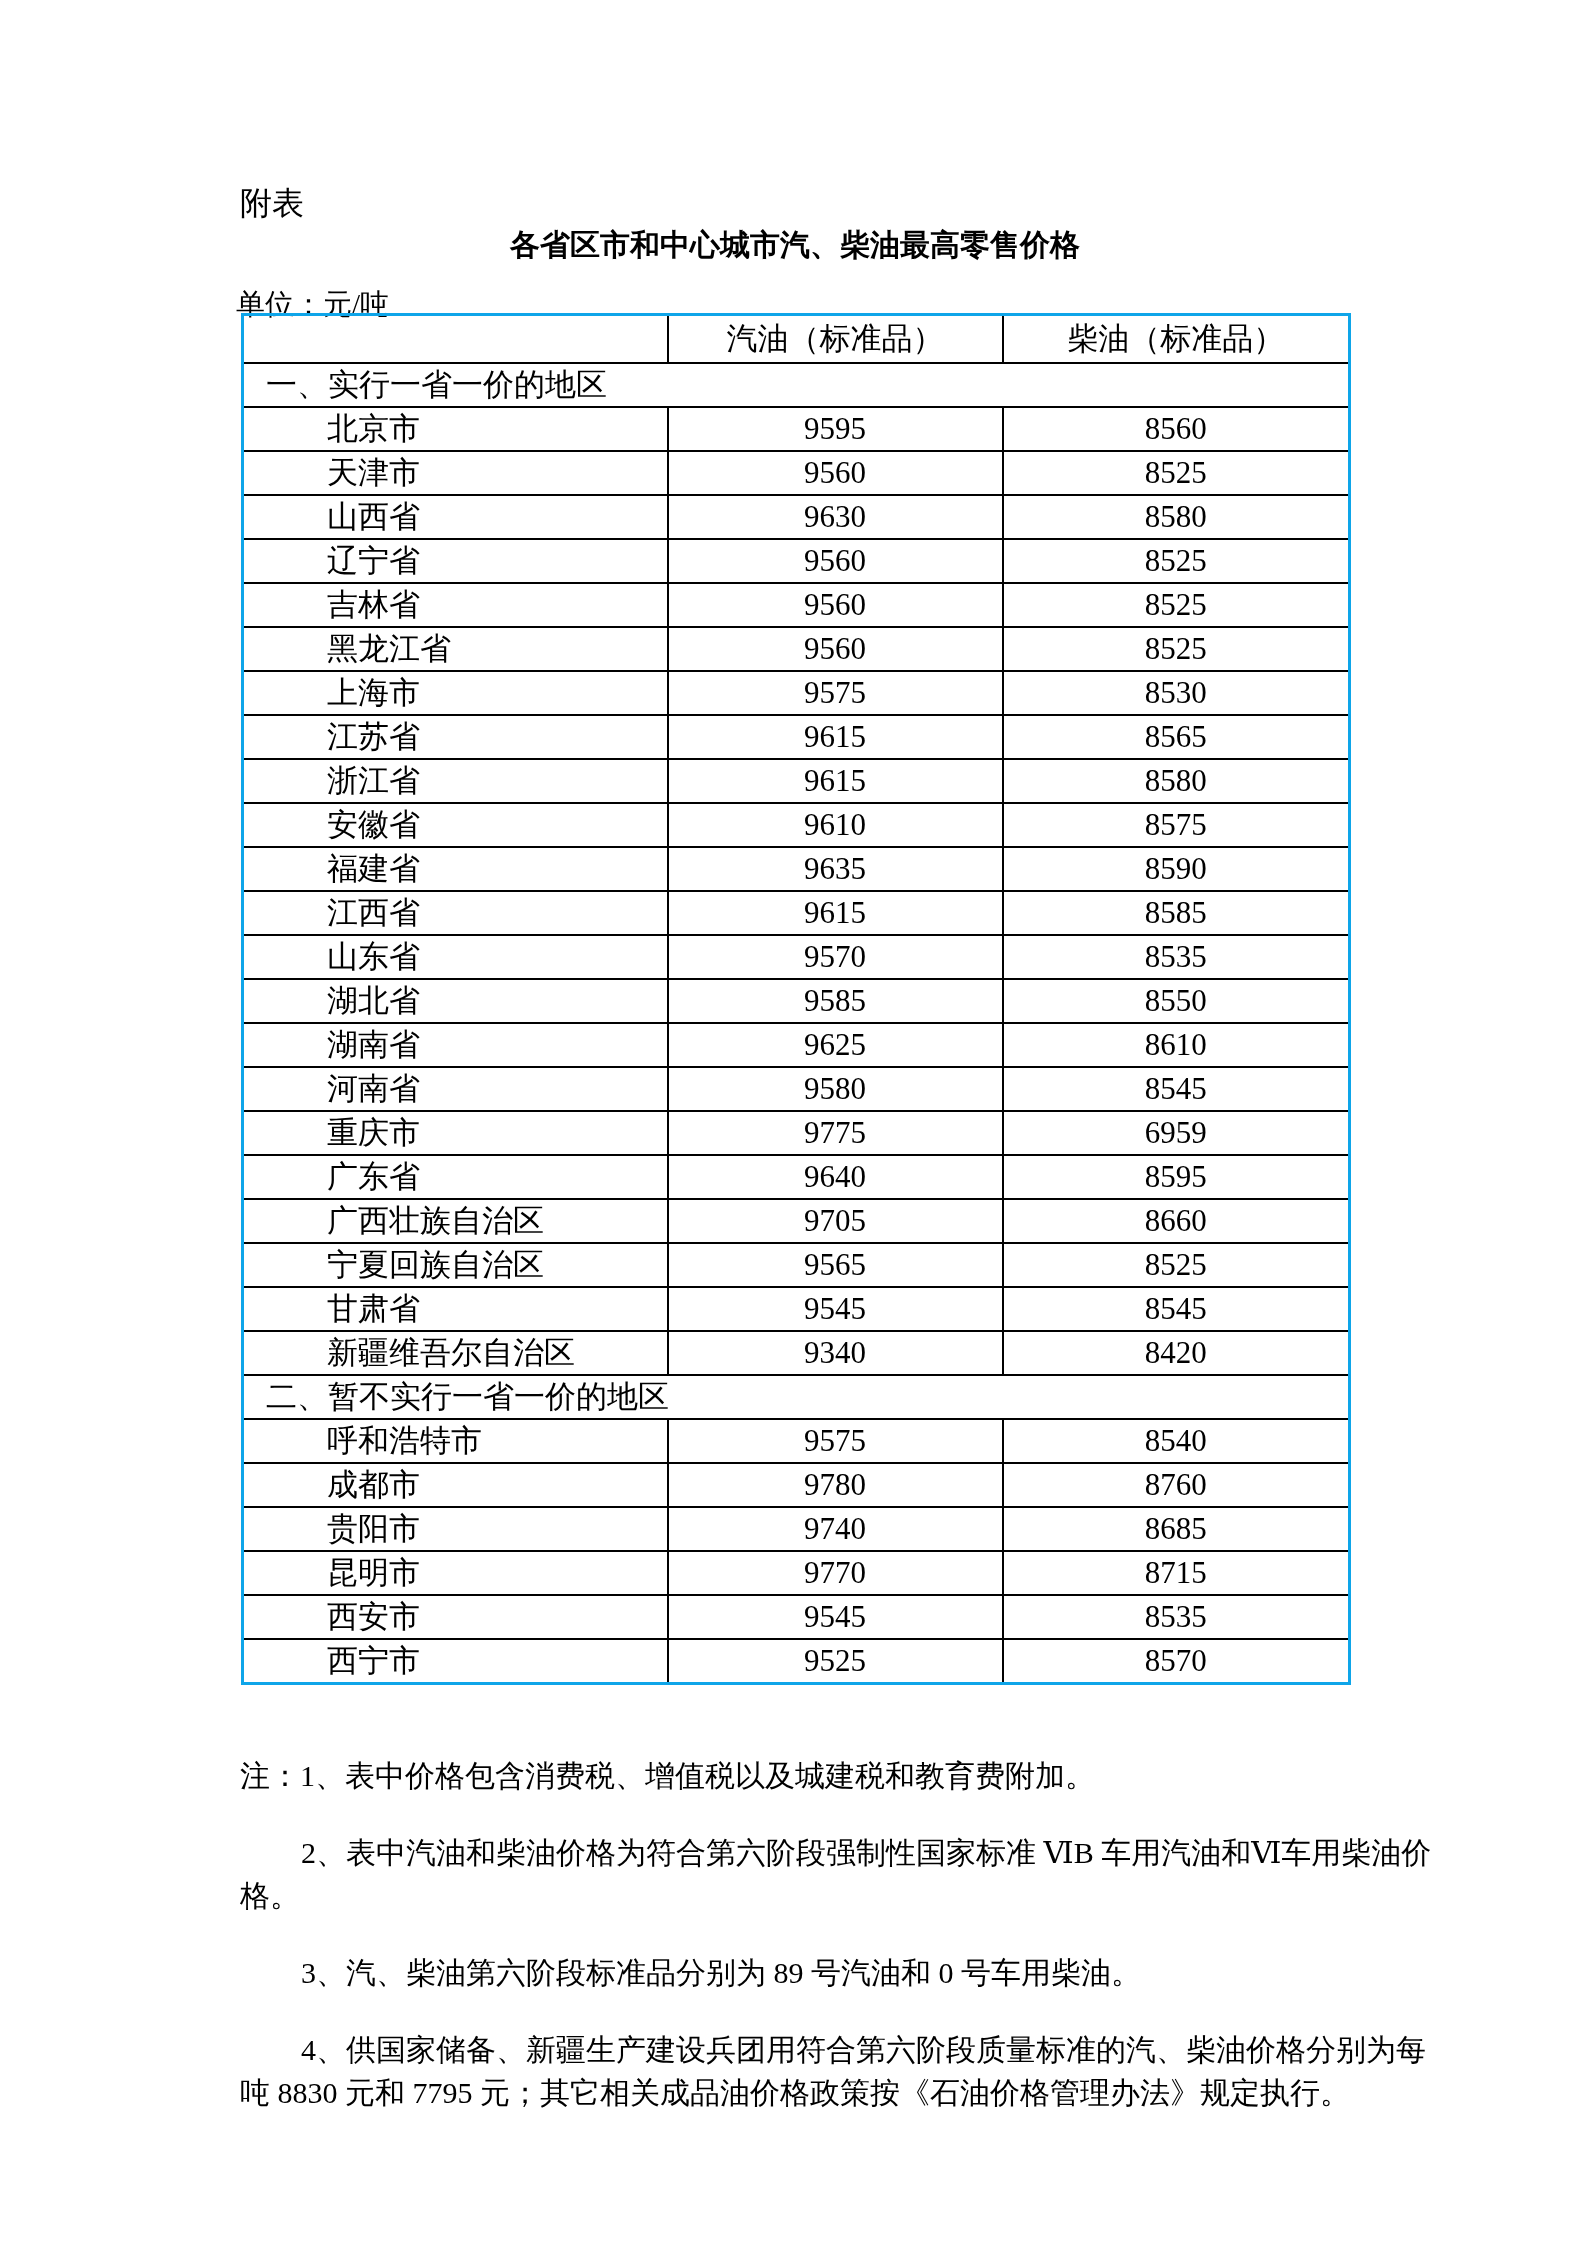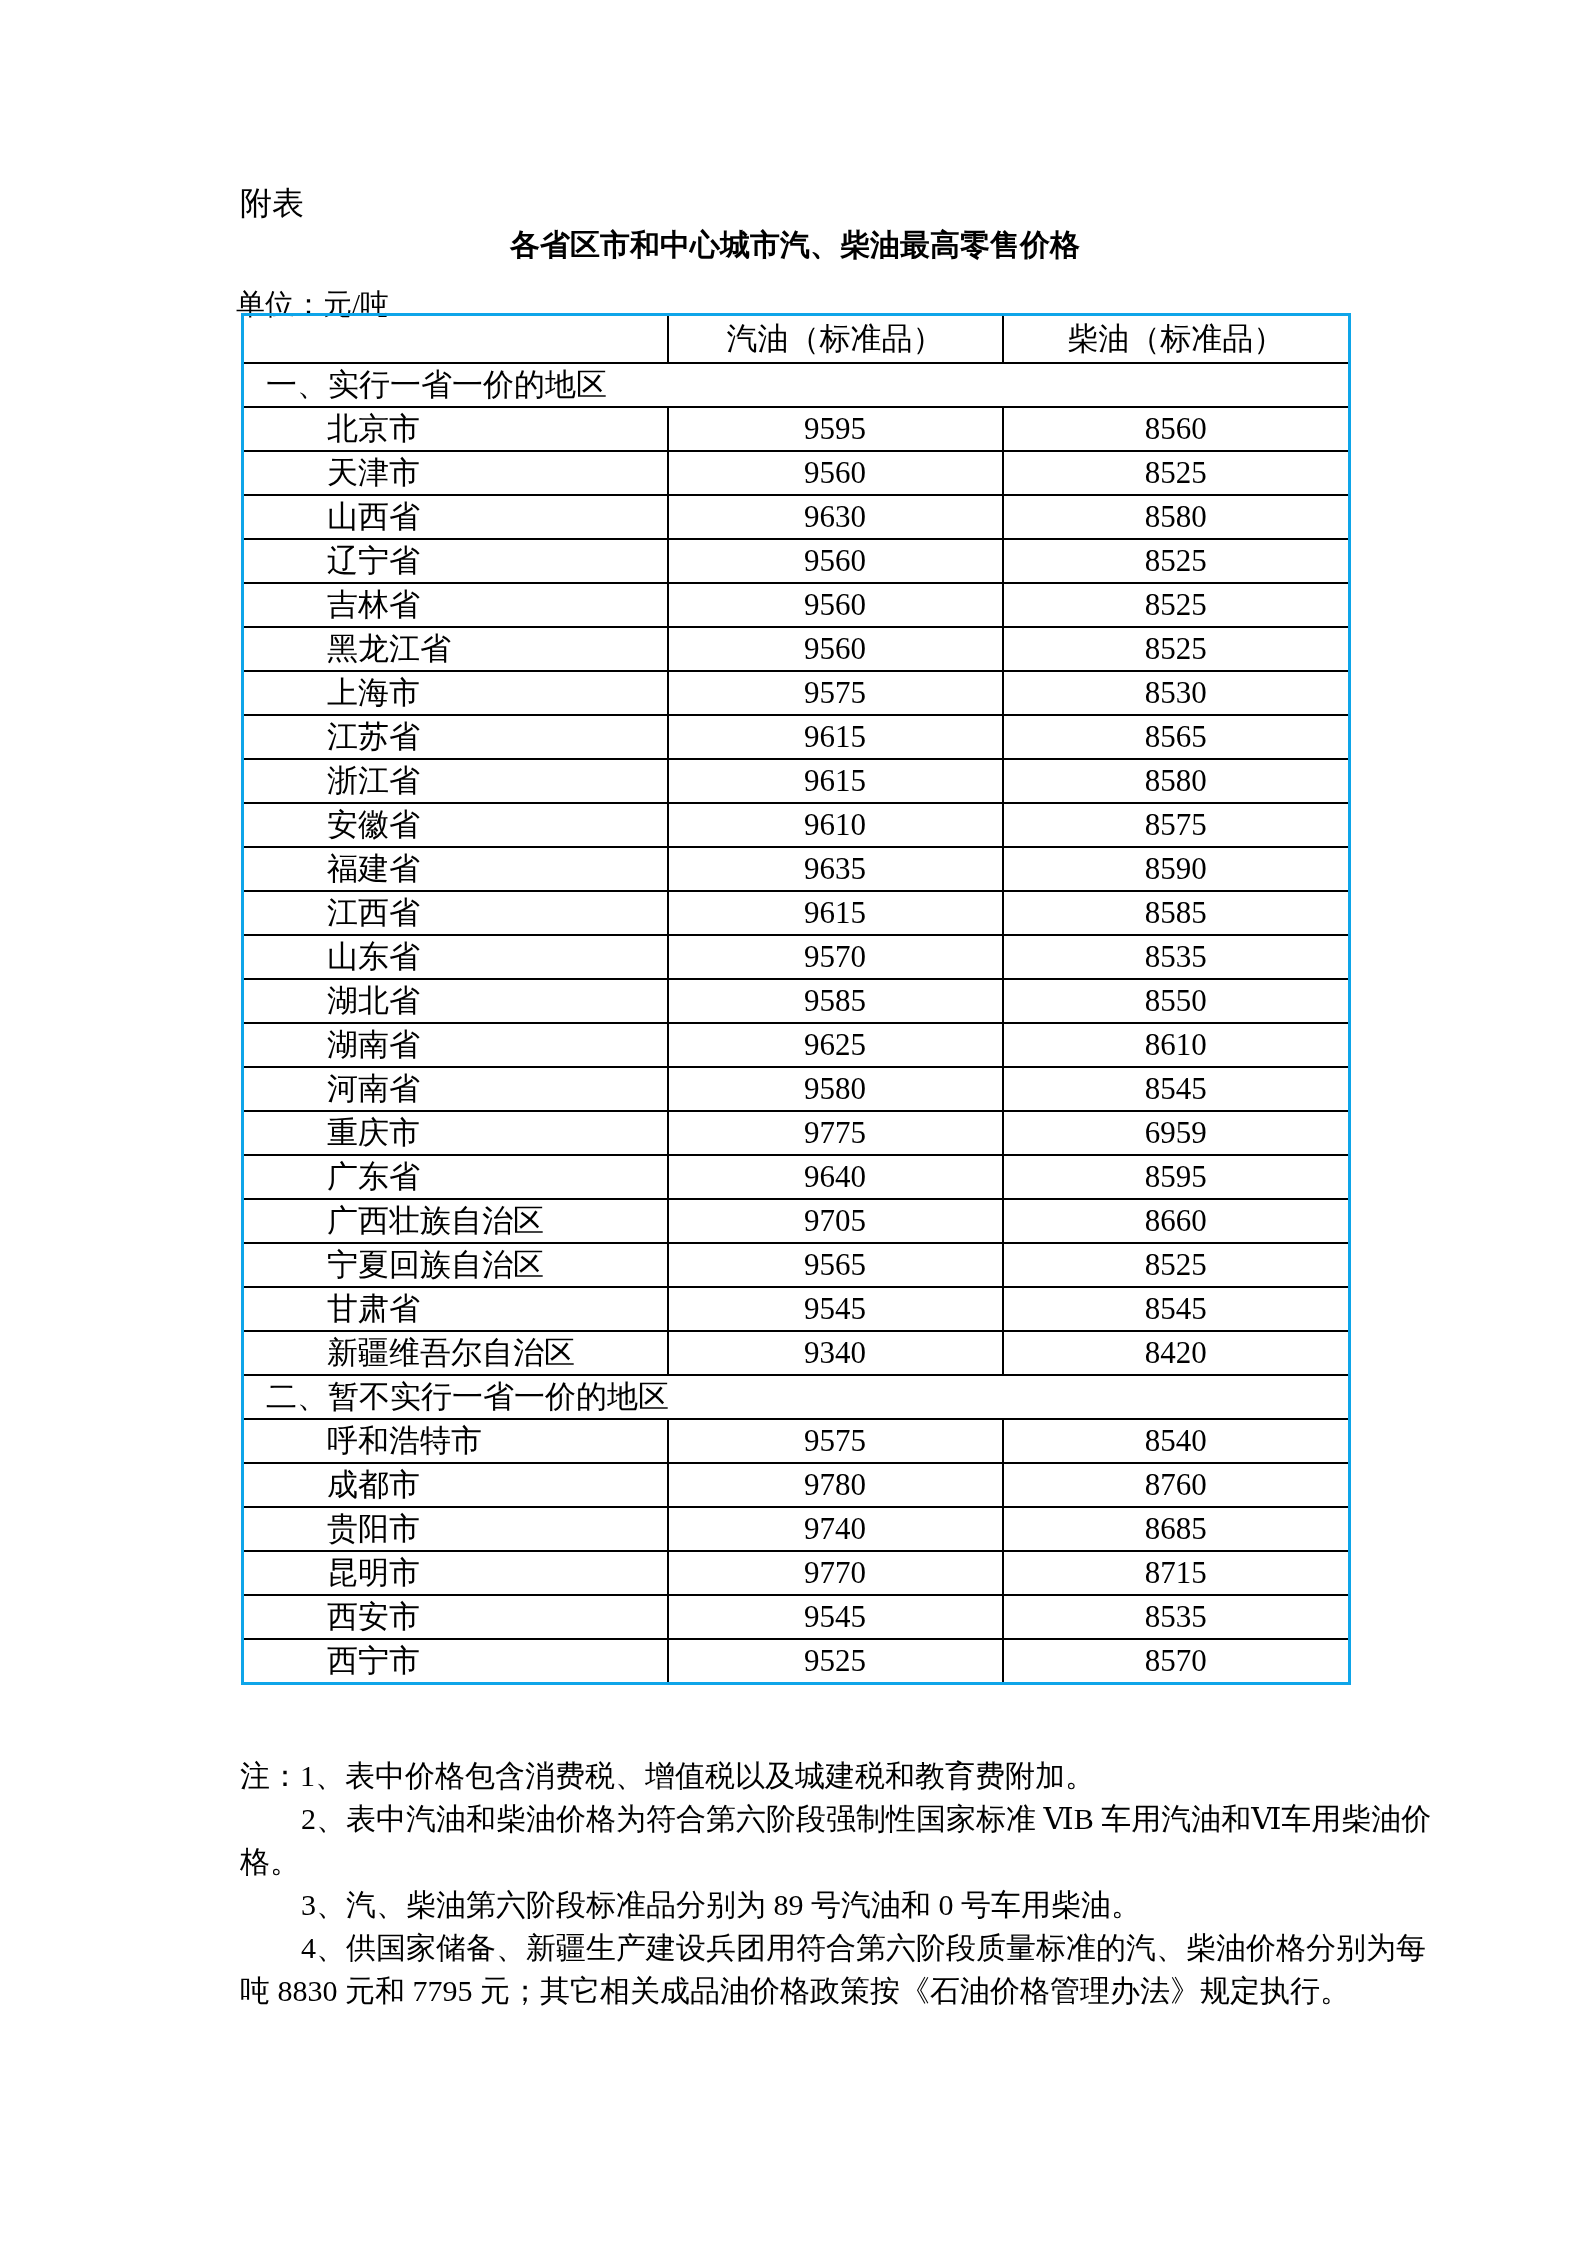"2、表中汽油和柴油价格为符合第六阶段强制性国家标准 ⅥB 车用汽油和Ⅵ车用柴油价" .note-line.indent-1 { margin-top: none -> 34px }
